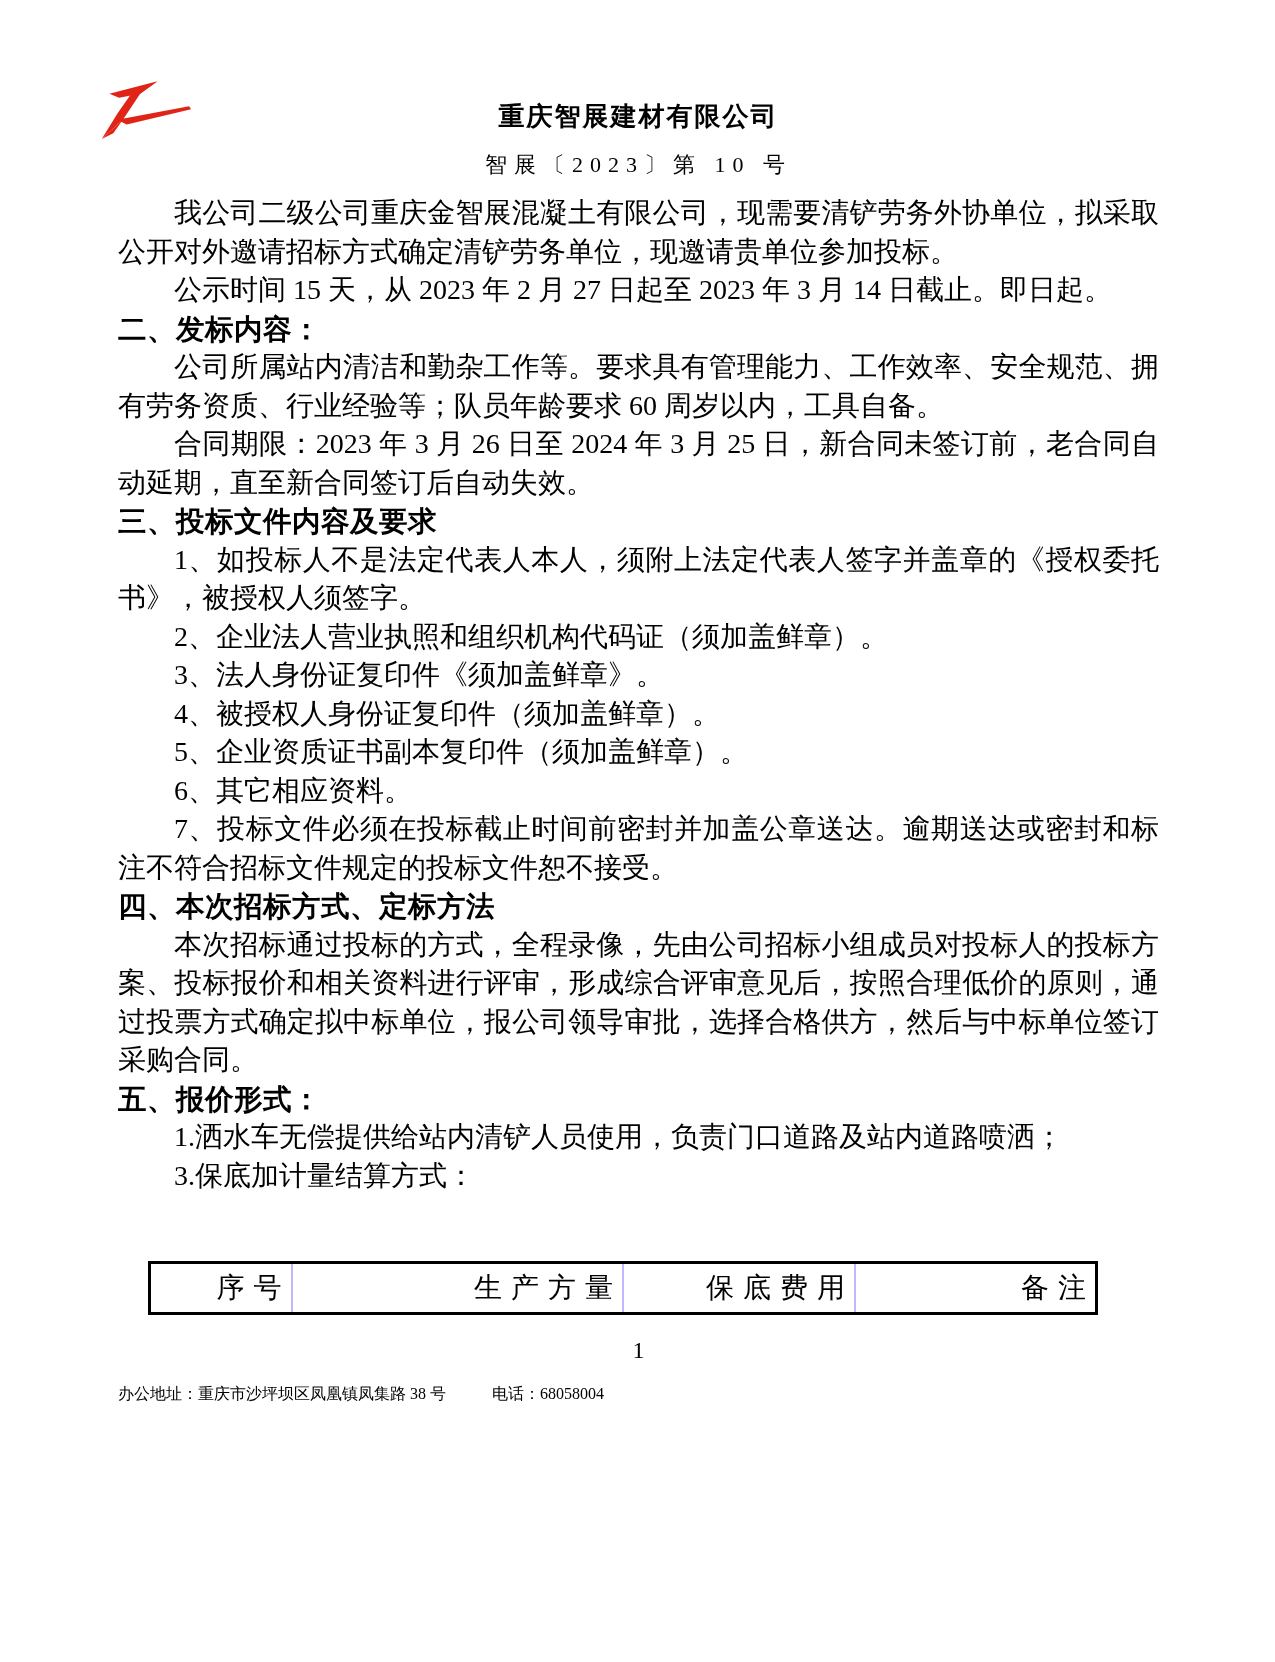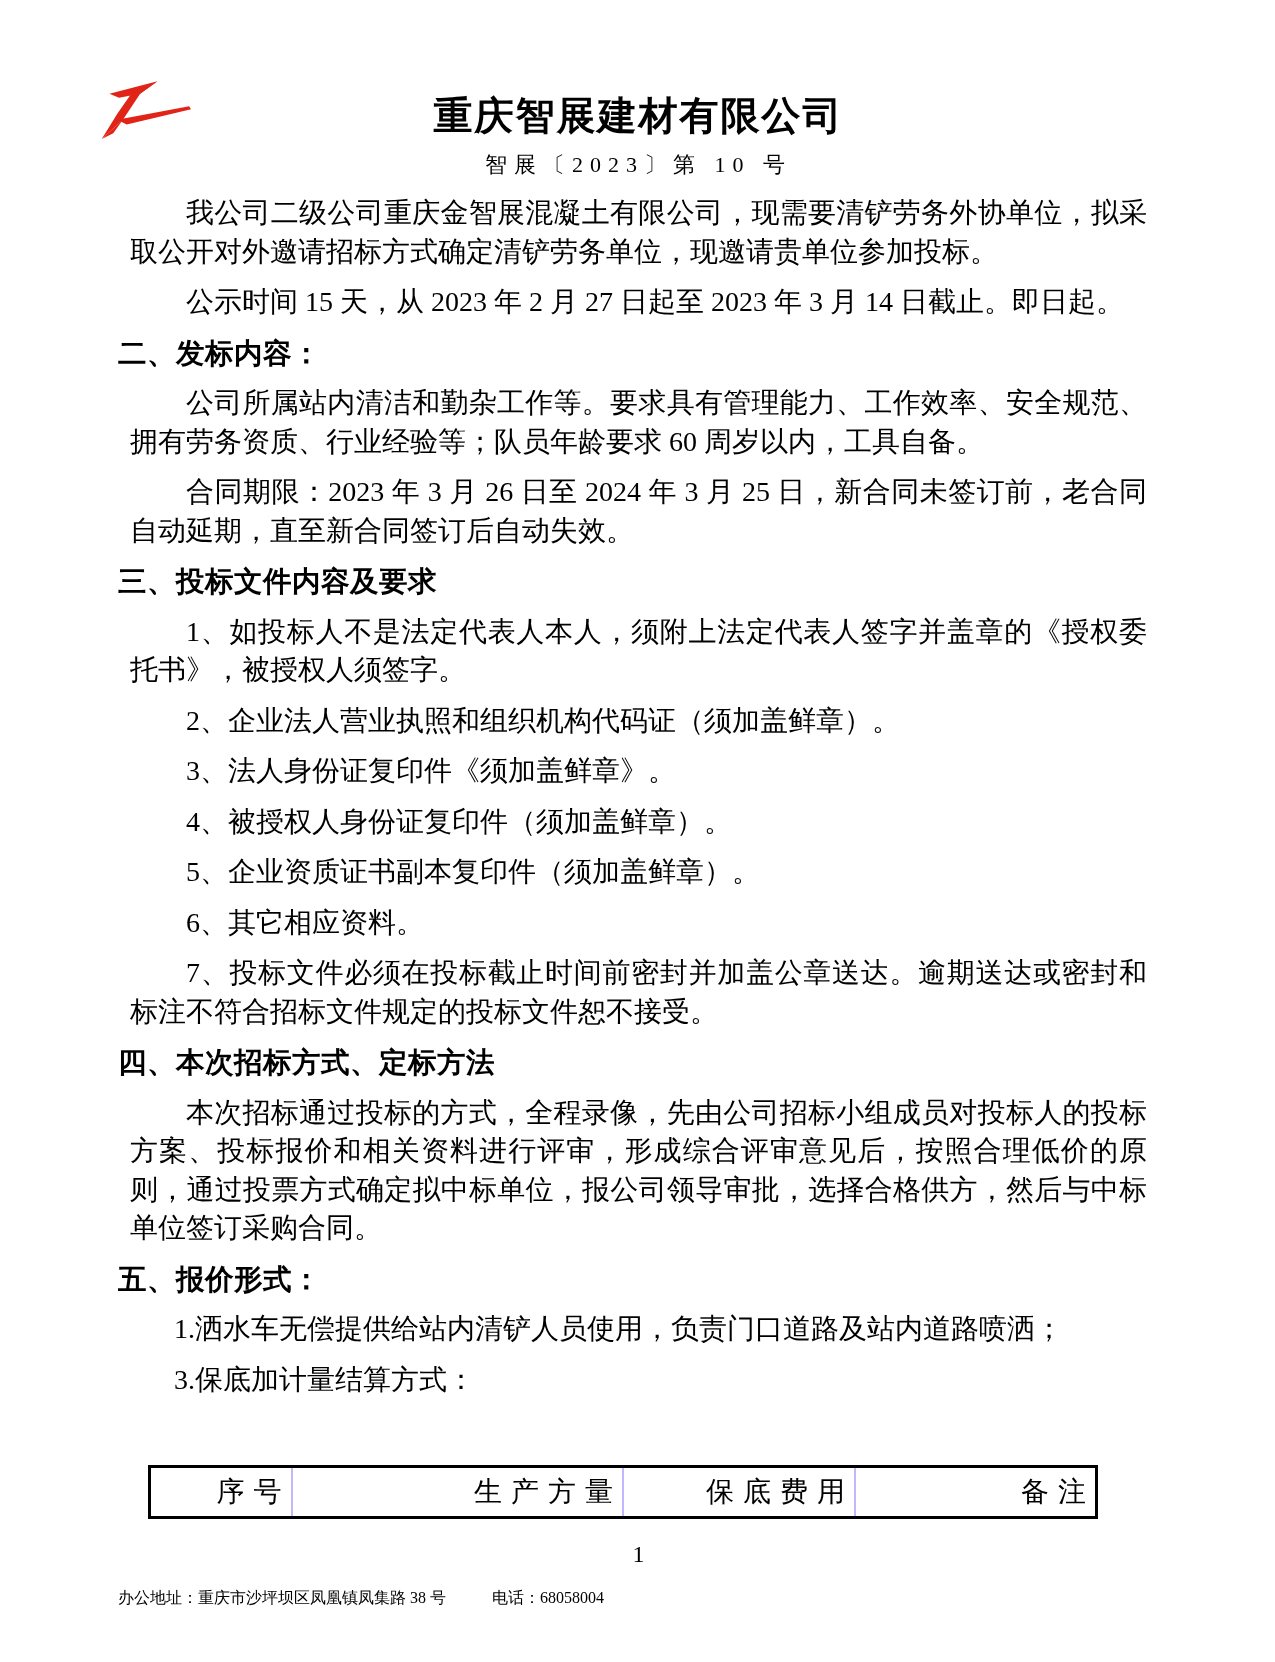"重庆智展建材有限公司" .company-name { font-size: 39px -> 26px }
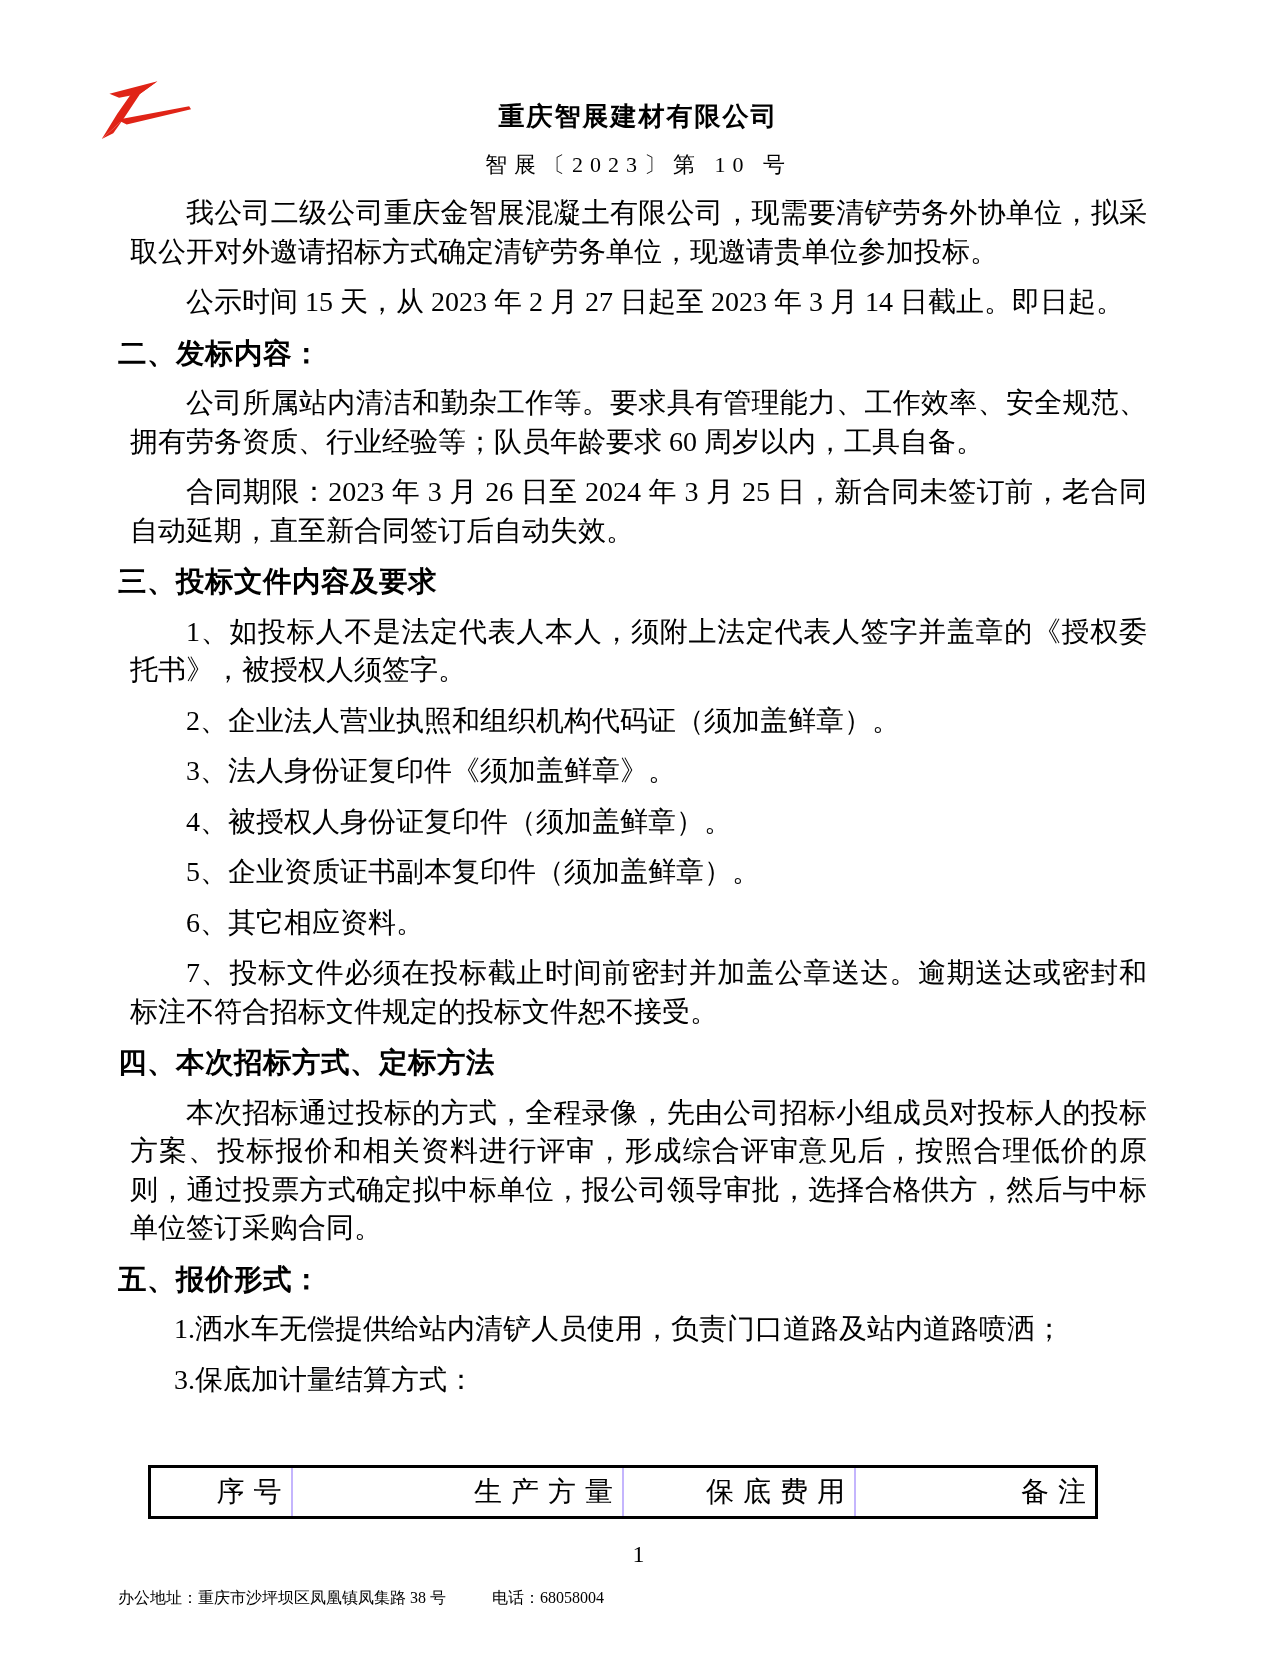"我公司二级公司重庆金智展混凝土有限公司，现需要清铲劳务外协单位，拟采取公开对外邀" .body-text p { margin: 12px -> 0 }
